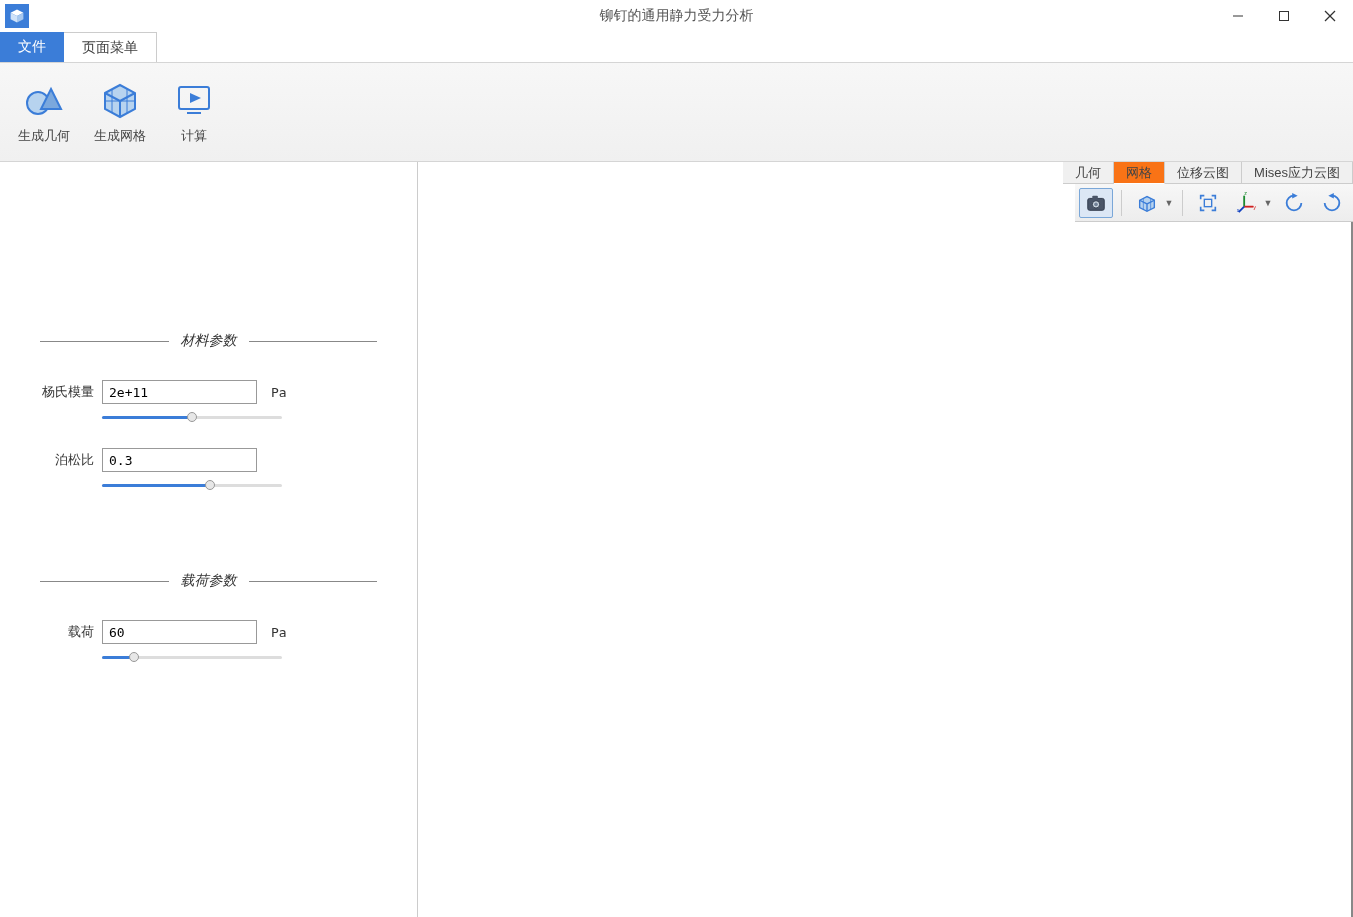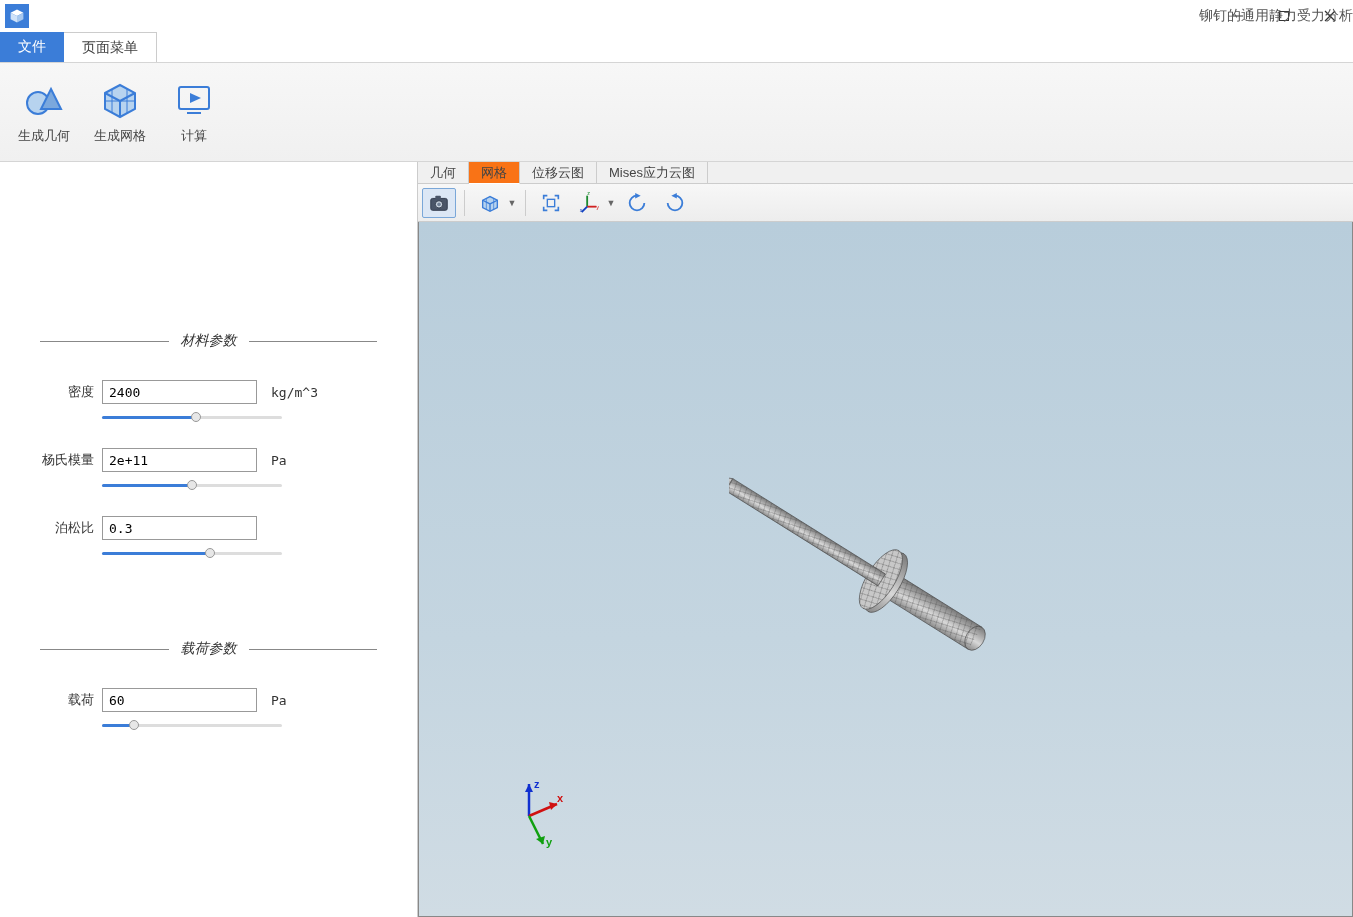"铆钉的通用静力受力分析" .titlebar-title { text-align: right -> center }
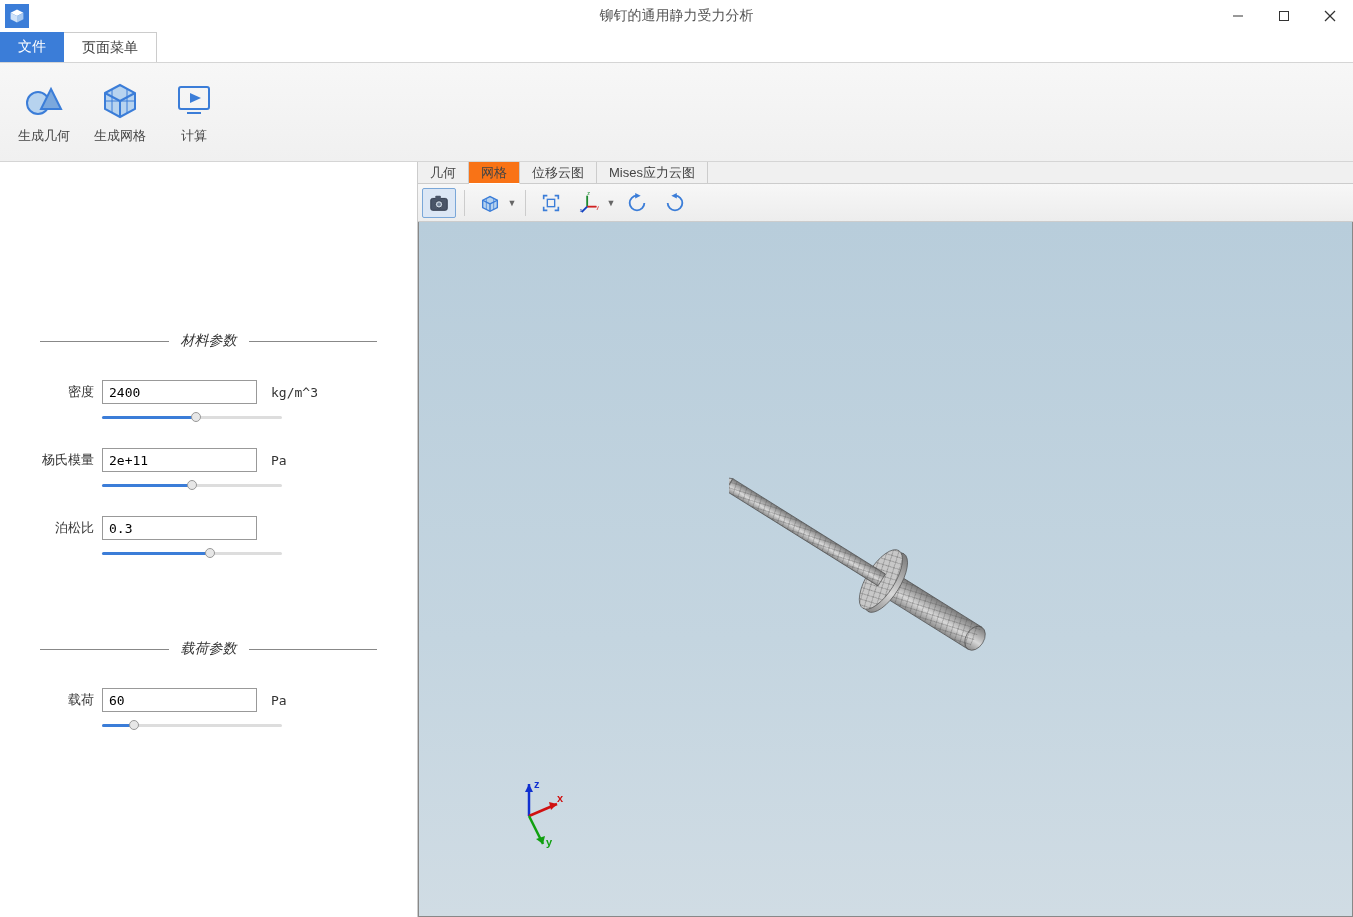"几何" .rightpanel { align-items: none -> flex-end }
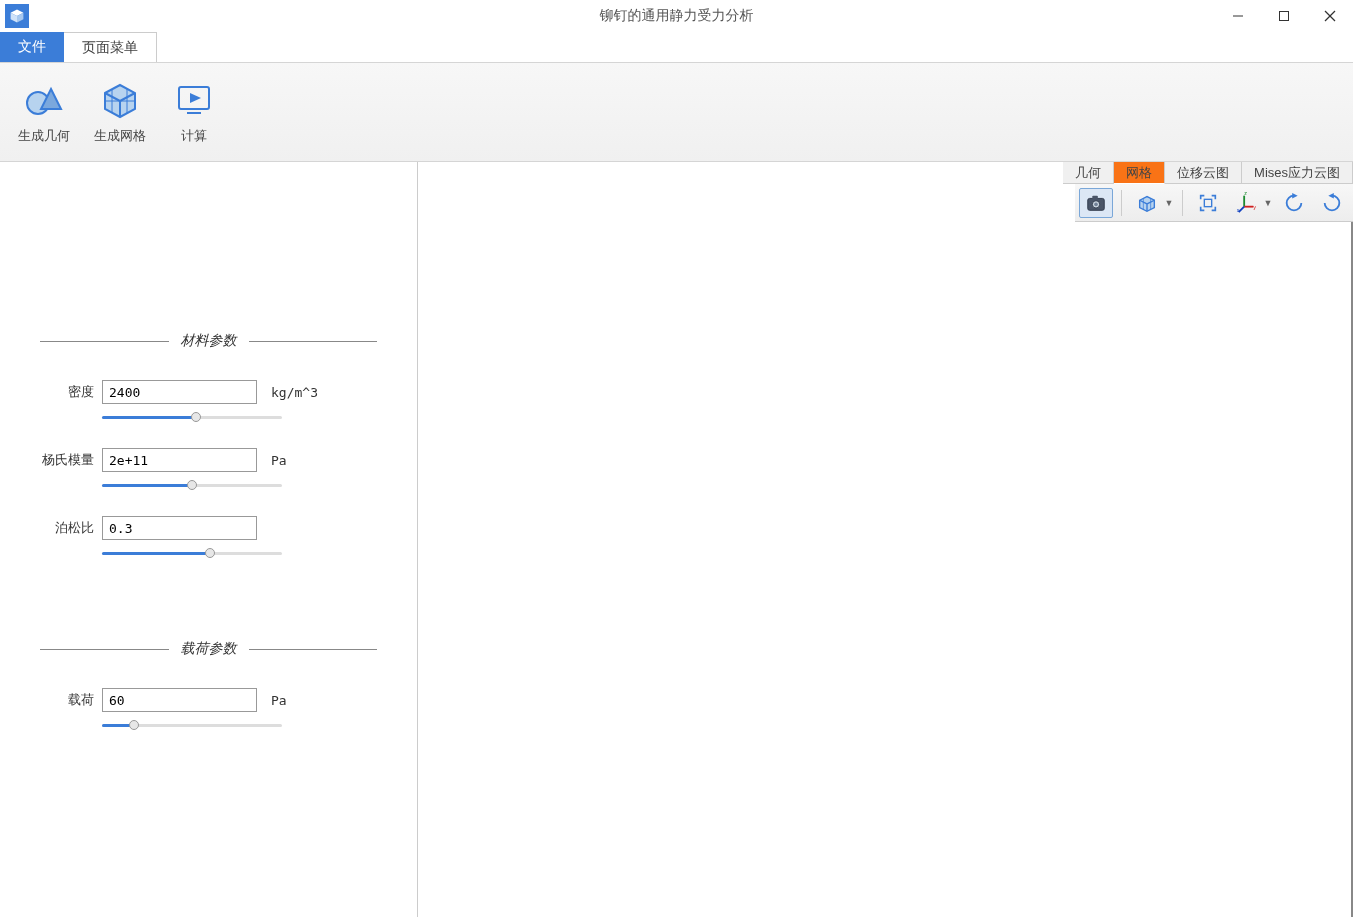"密度" div.param-row { html: <div> <div> <div>密度</div> <input> <div>kg/m^3</div> </div> <div> <div></div> <div></div> <div></div> </div> </div> -> none }
